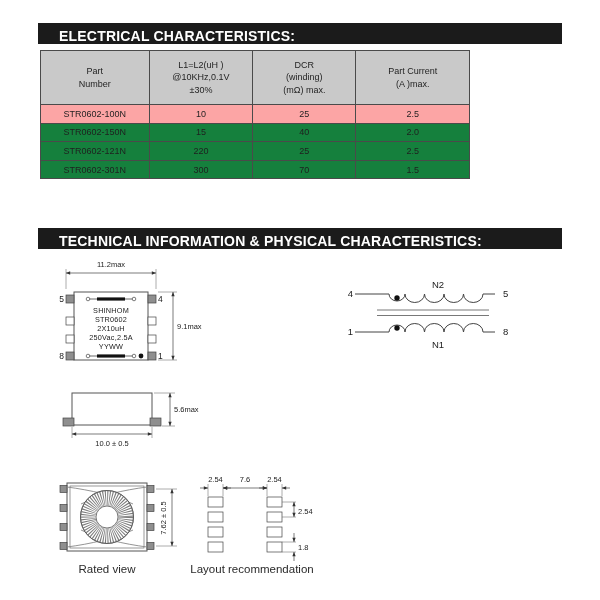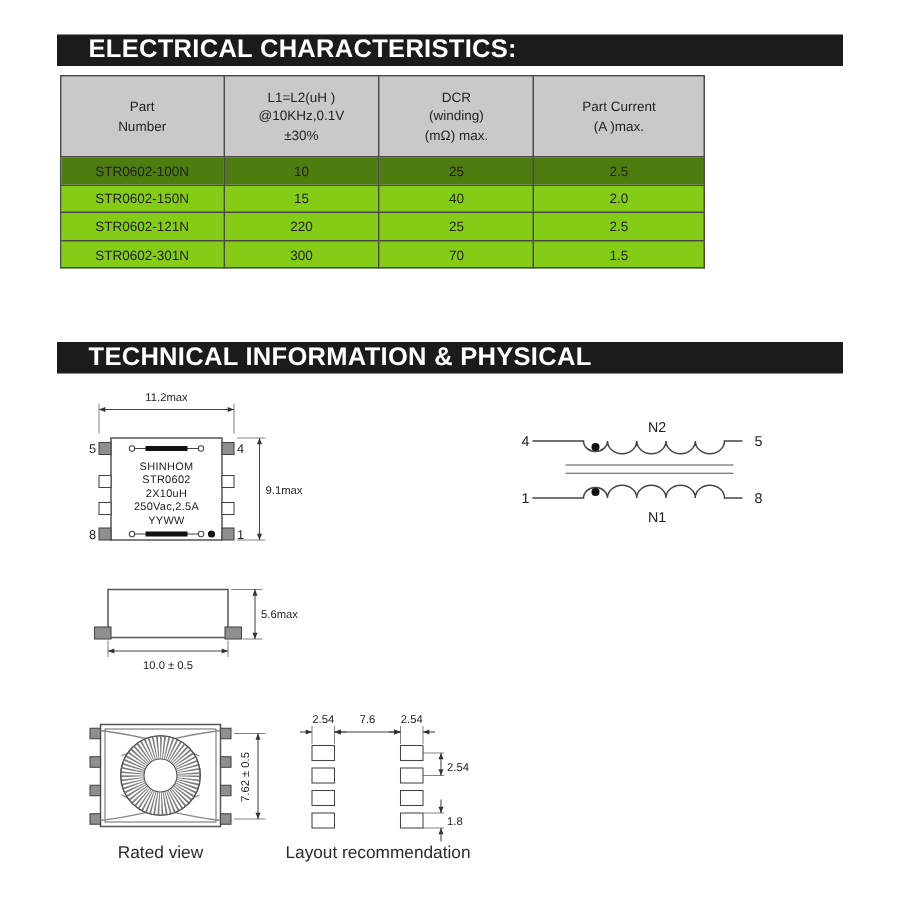"ELECTRICAL CHARACTERISTICS:" .bar { align-items: flex-start -> flex-end; font-size: 17px -> 14px }
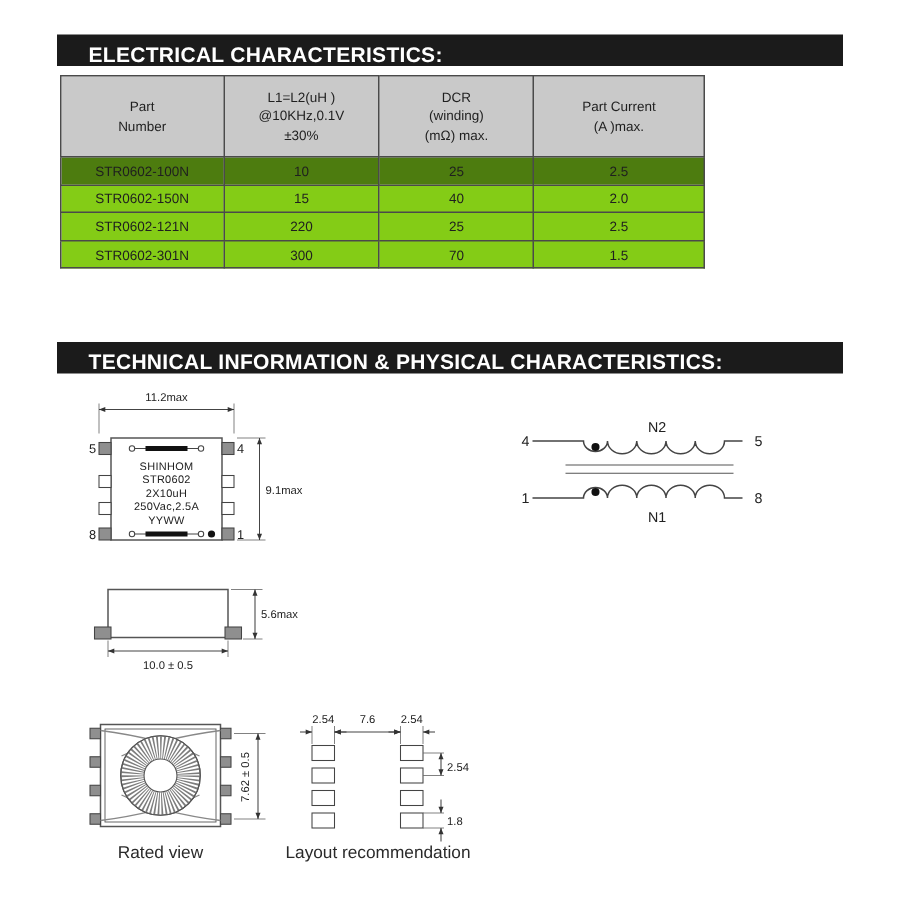"STR0602-100N" table.spec tbody td { background: #4d7c0f -> #fca5a5 }
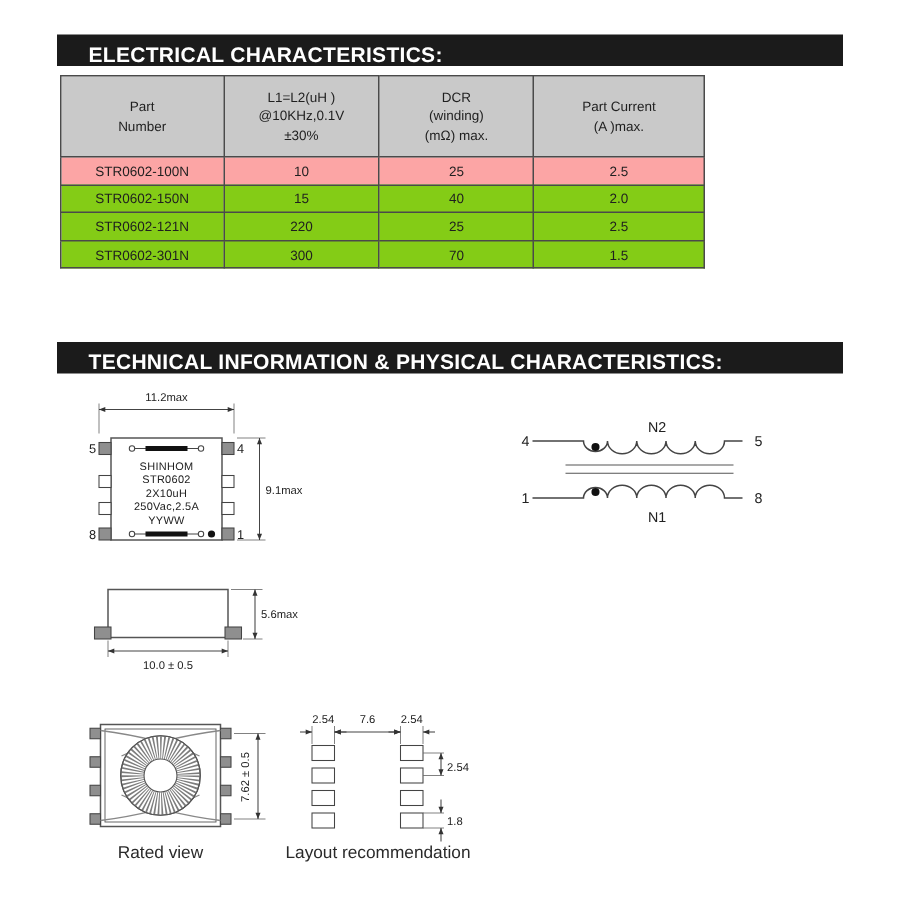"STR0602-150N" table.spec tbody tr.shaded td { background: #84cc16 -> #15803d }
